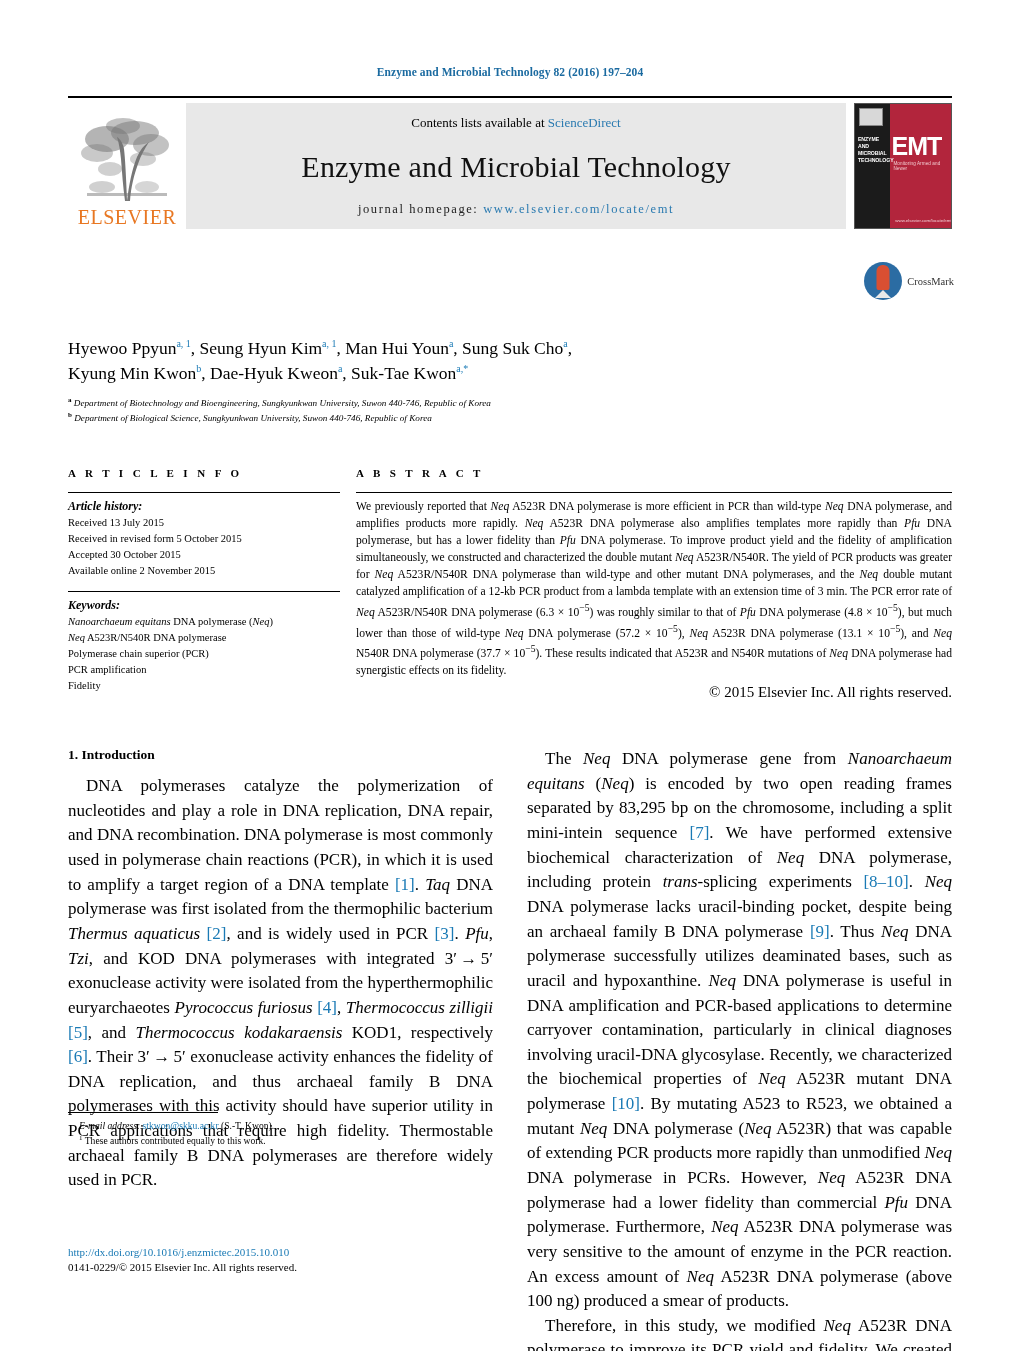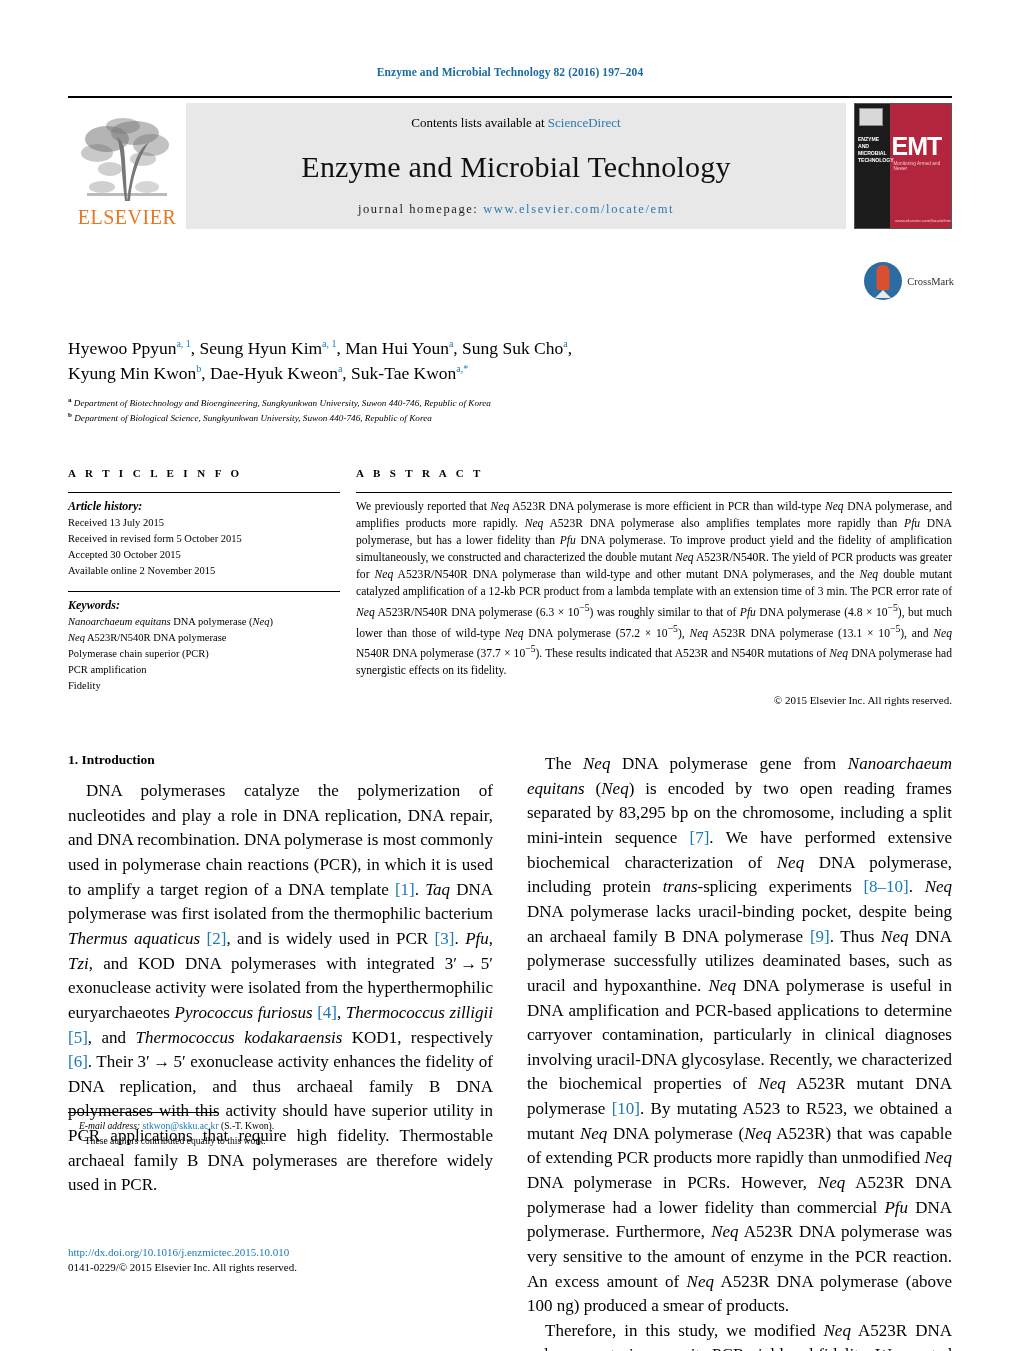"© 2015 Elsevier Inc. All" .copyright { font-size: 11px -> 15px; margin-top: 14px -> 4px }
